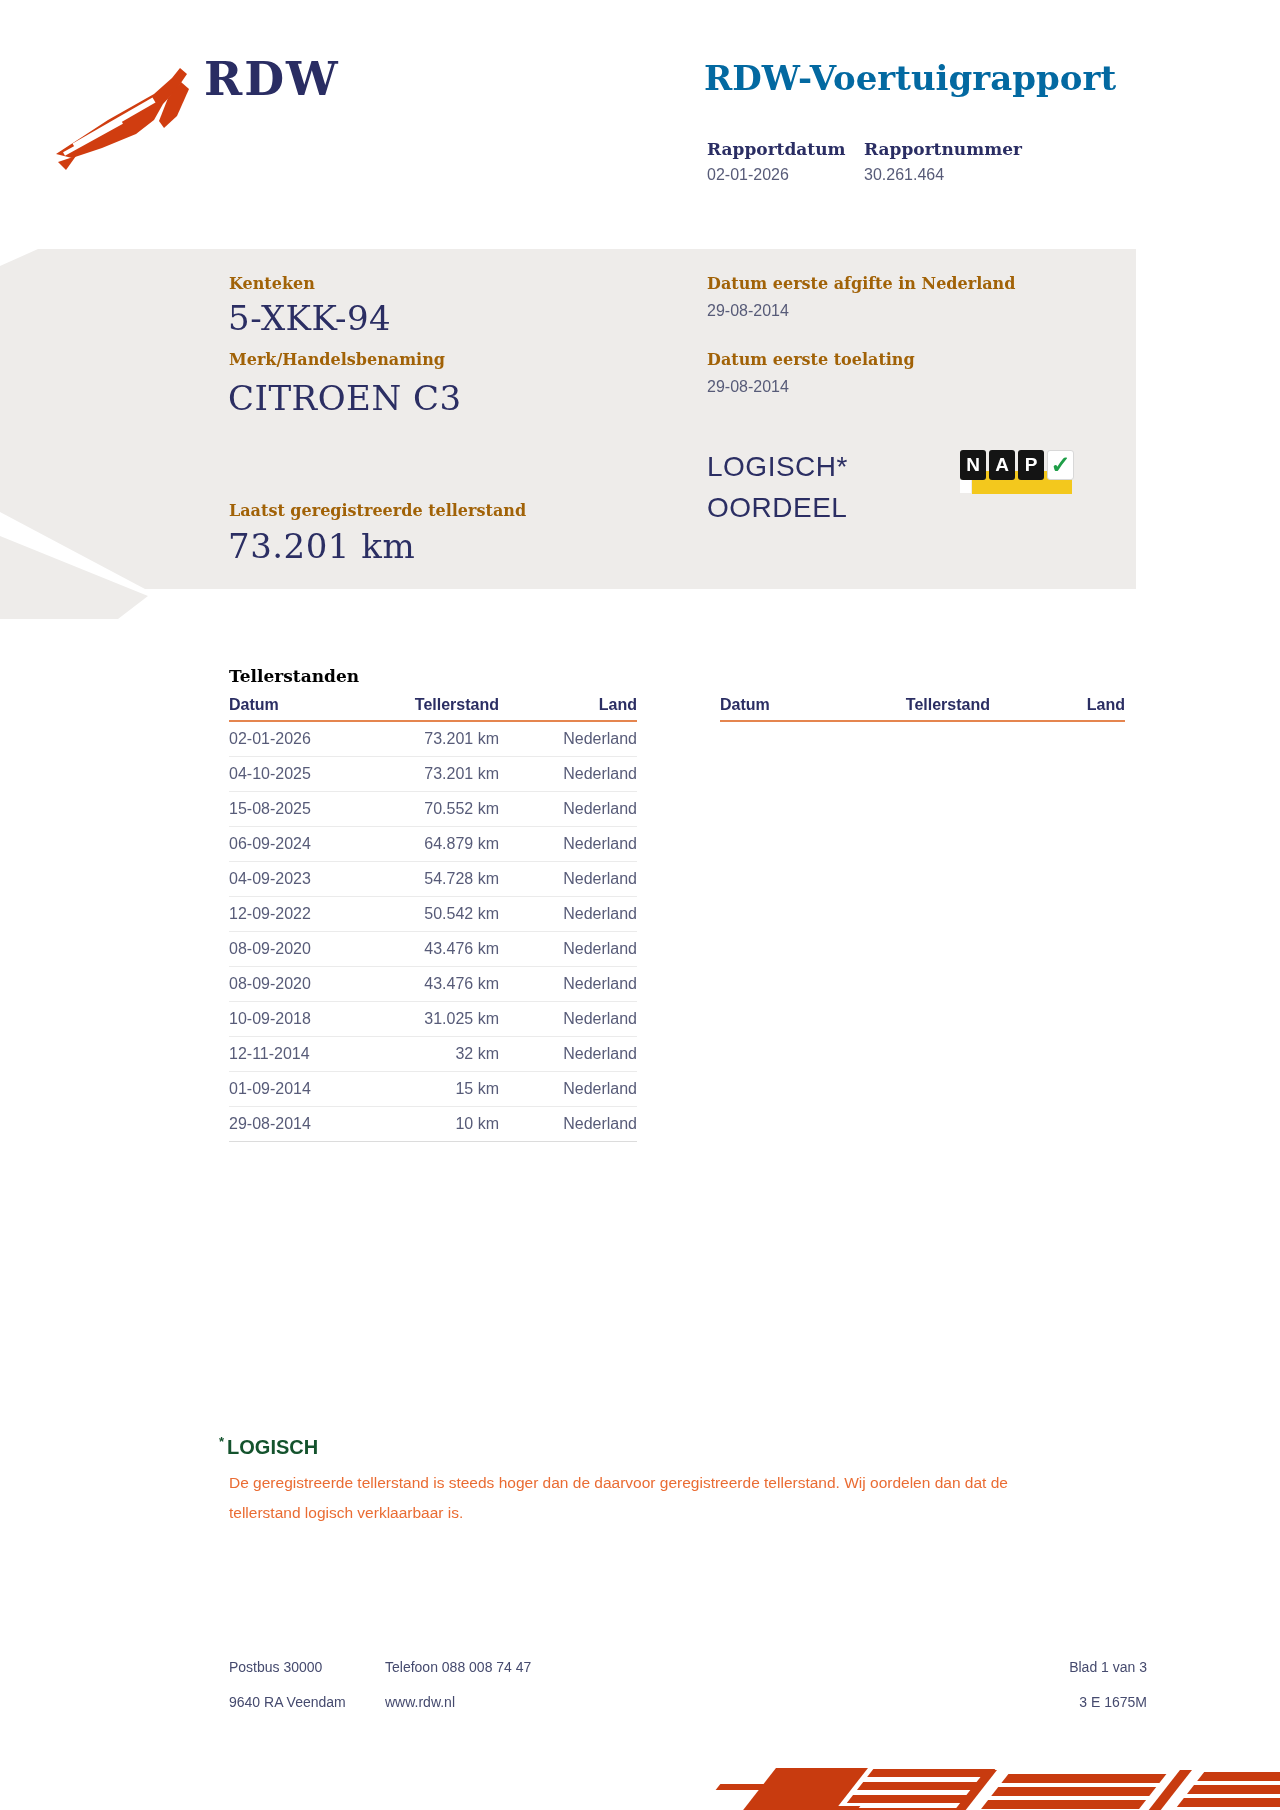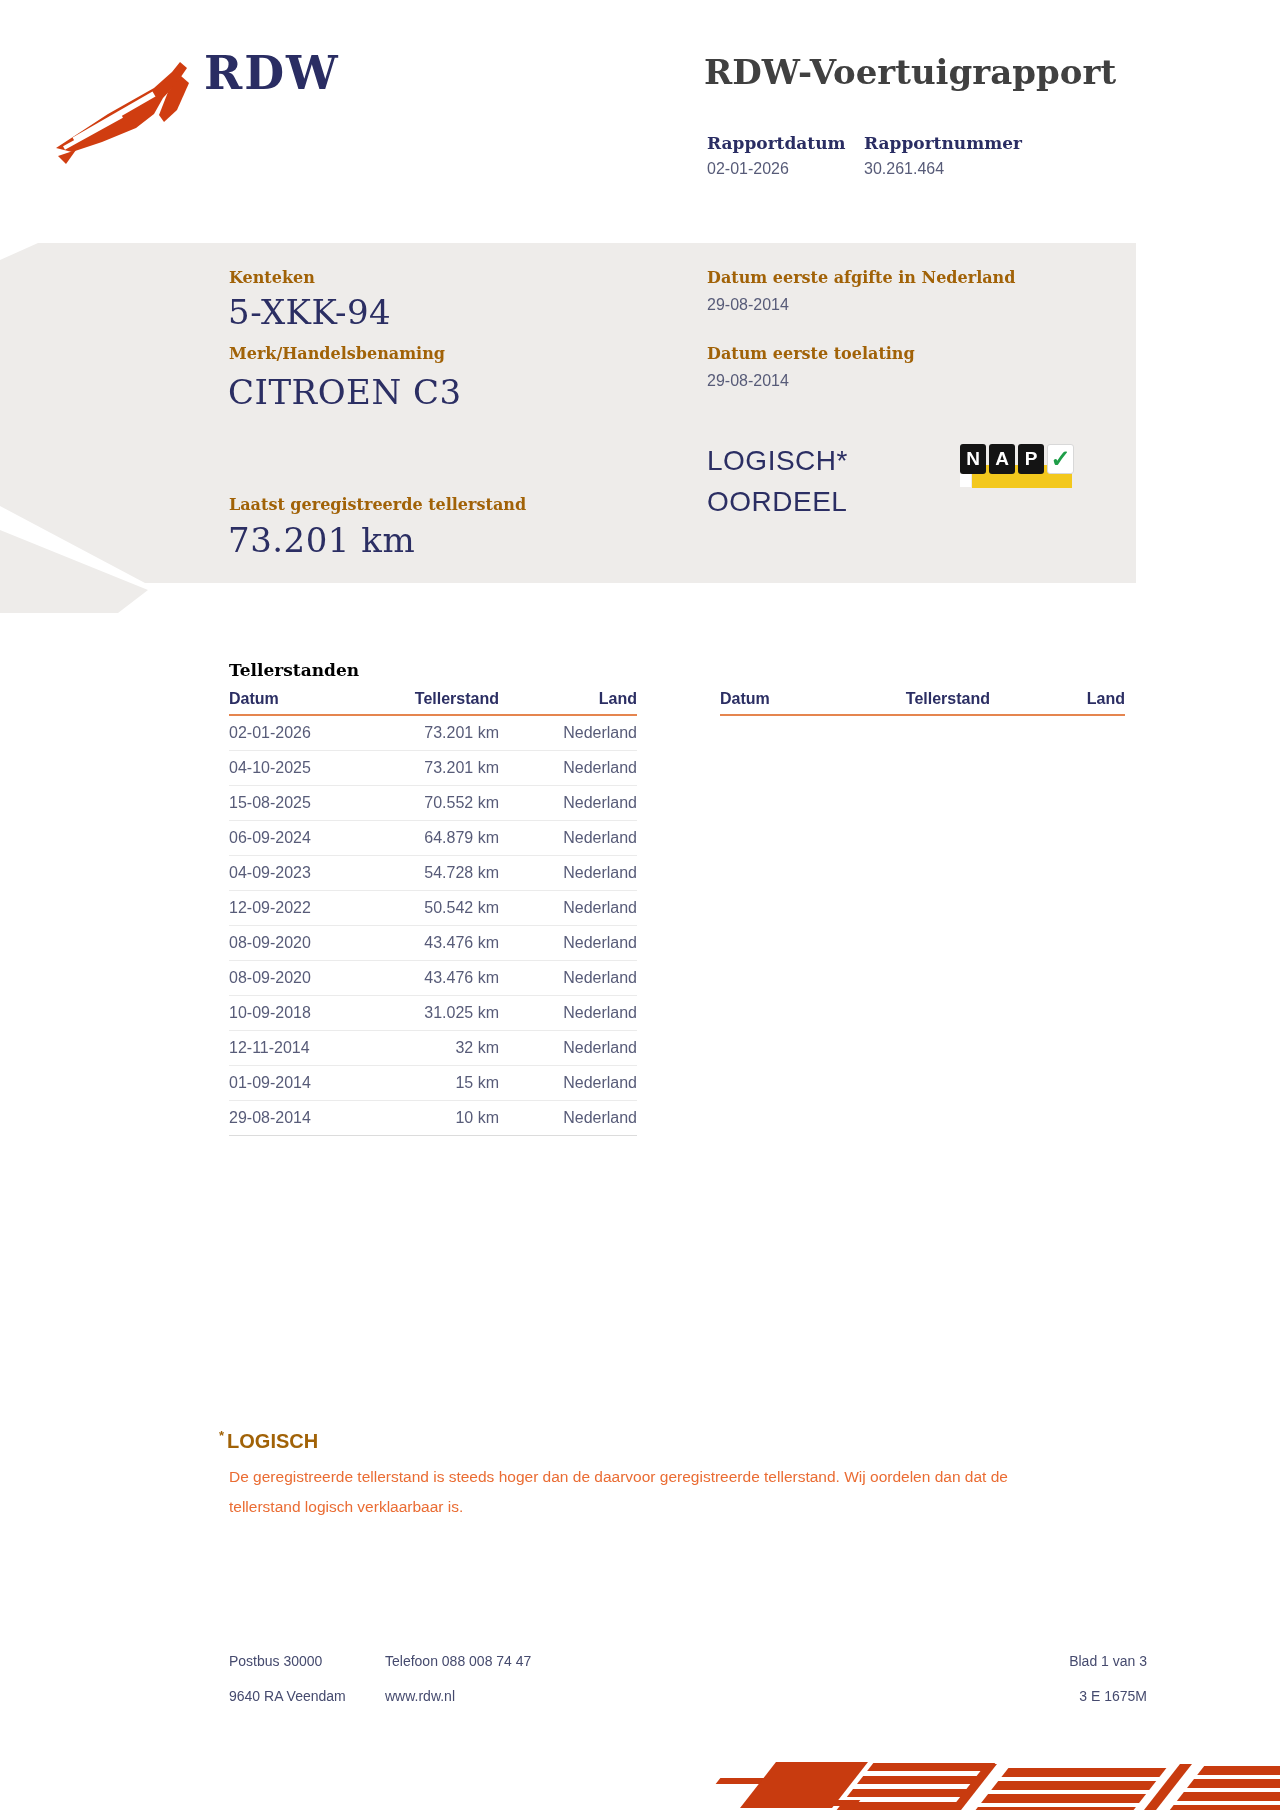"RDW" .abs { margin-top: none -> 6px }
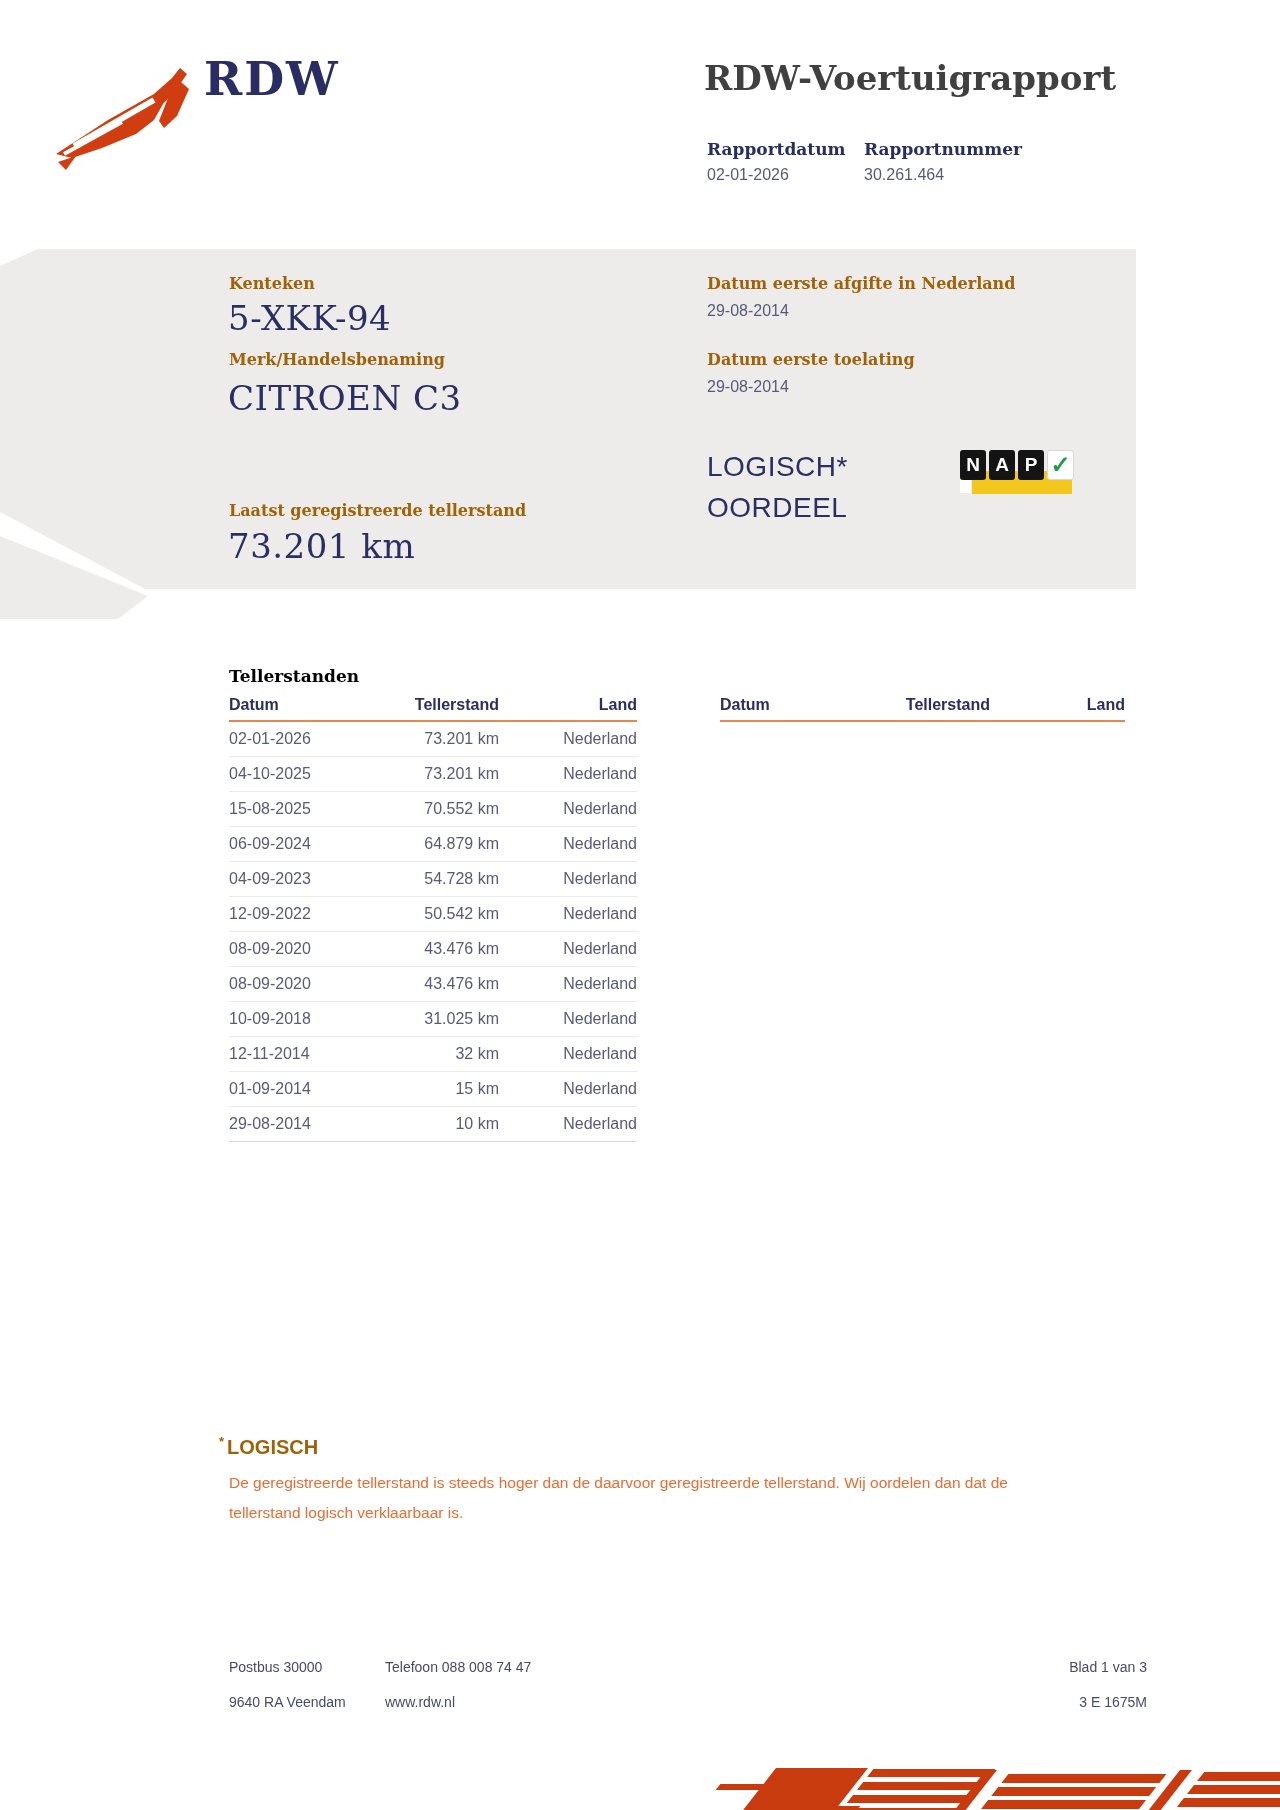"RDW-Voertuigrapport" .report-title { color: #404040 -> #0369a1 }
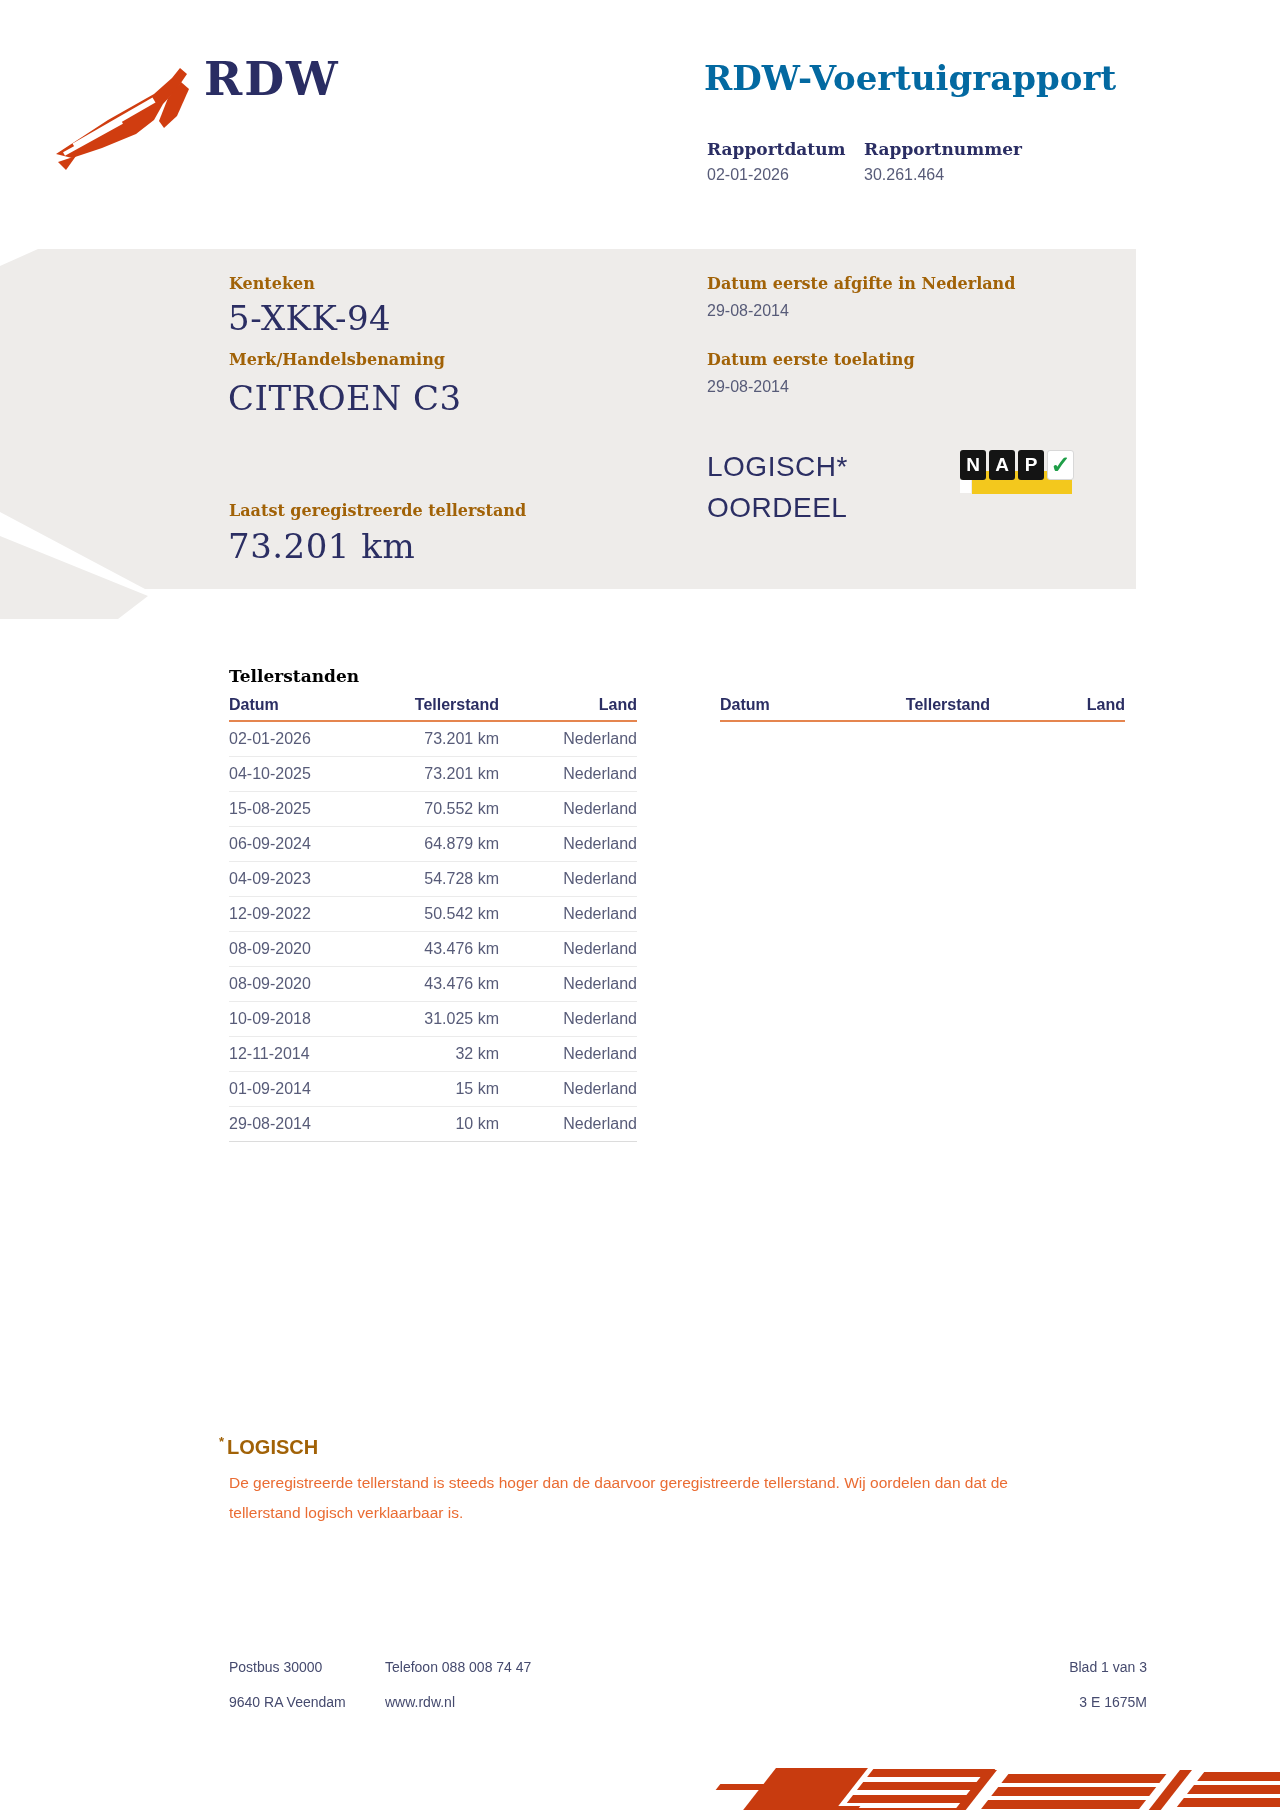"* LOGISCH" .footnote-title { color: #a16207 -> #14532d }
